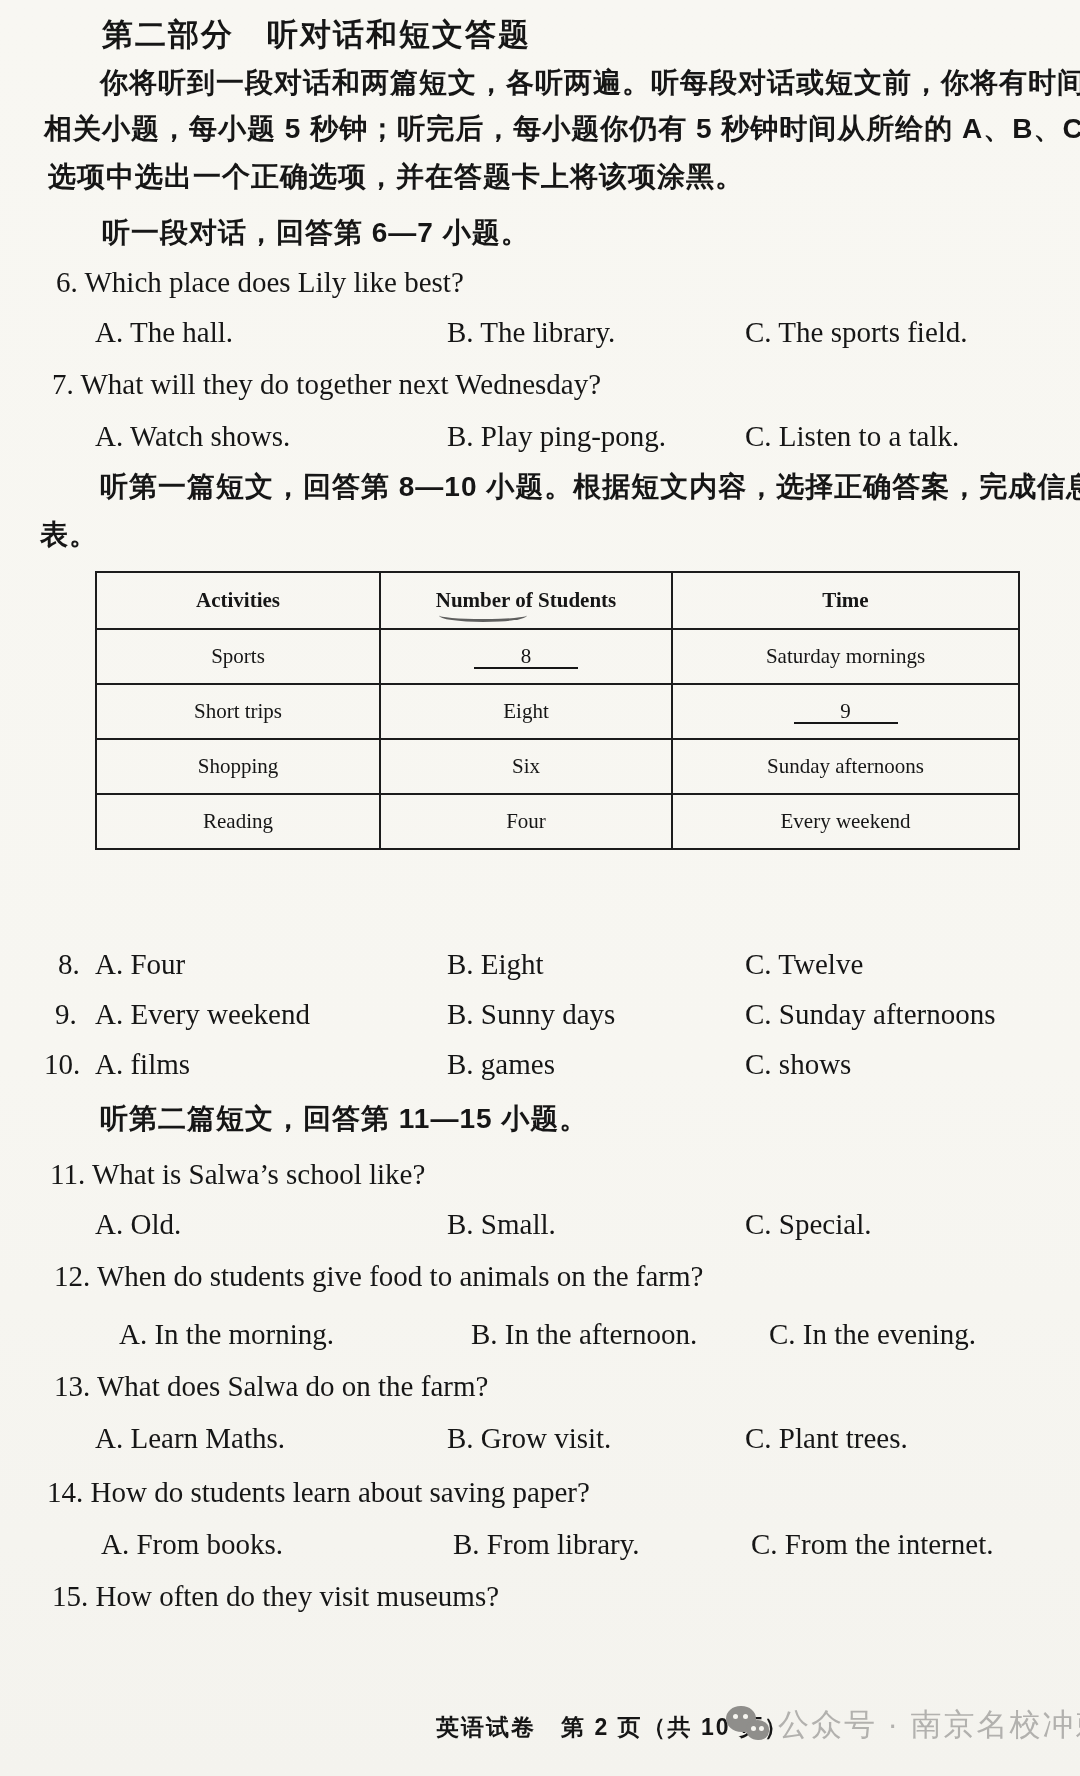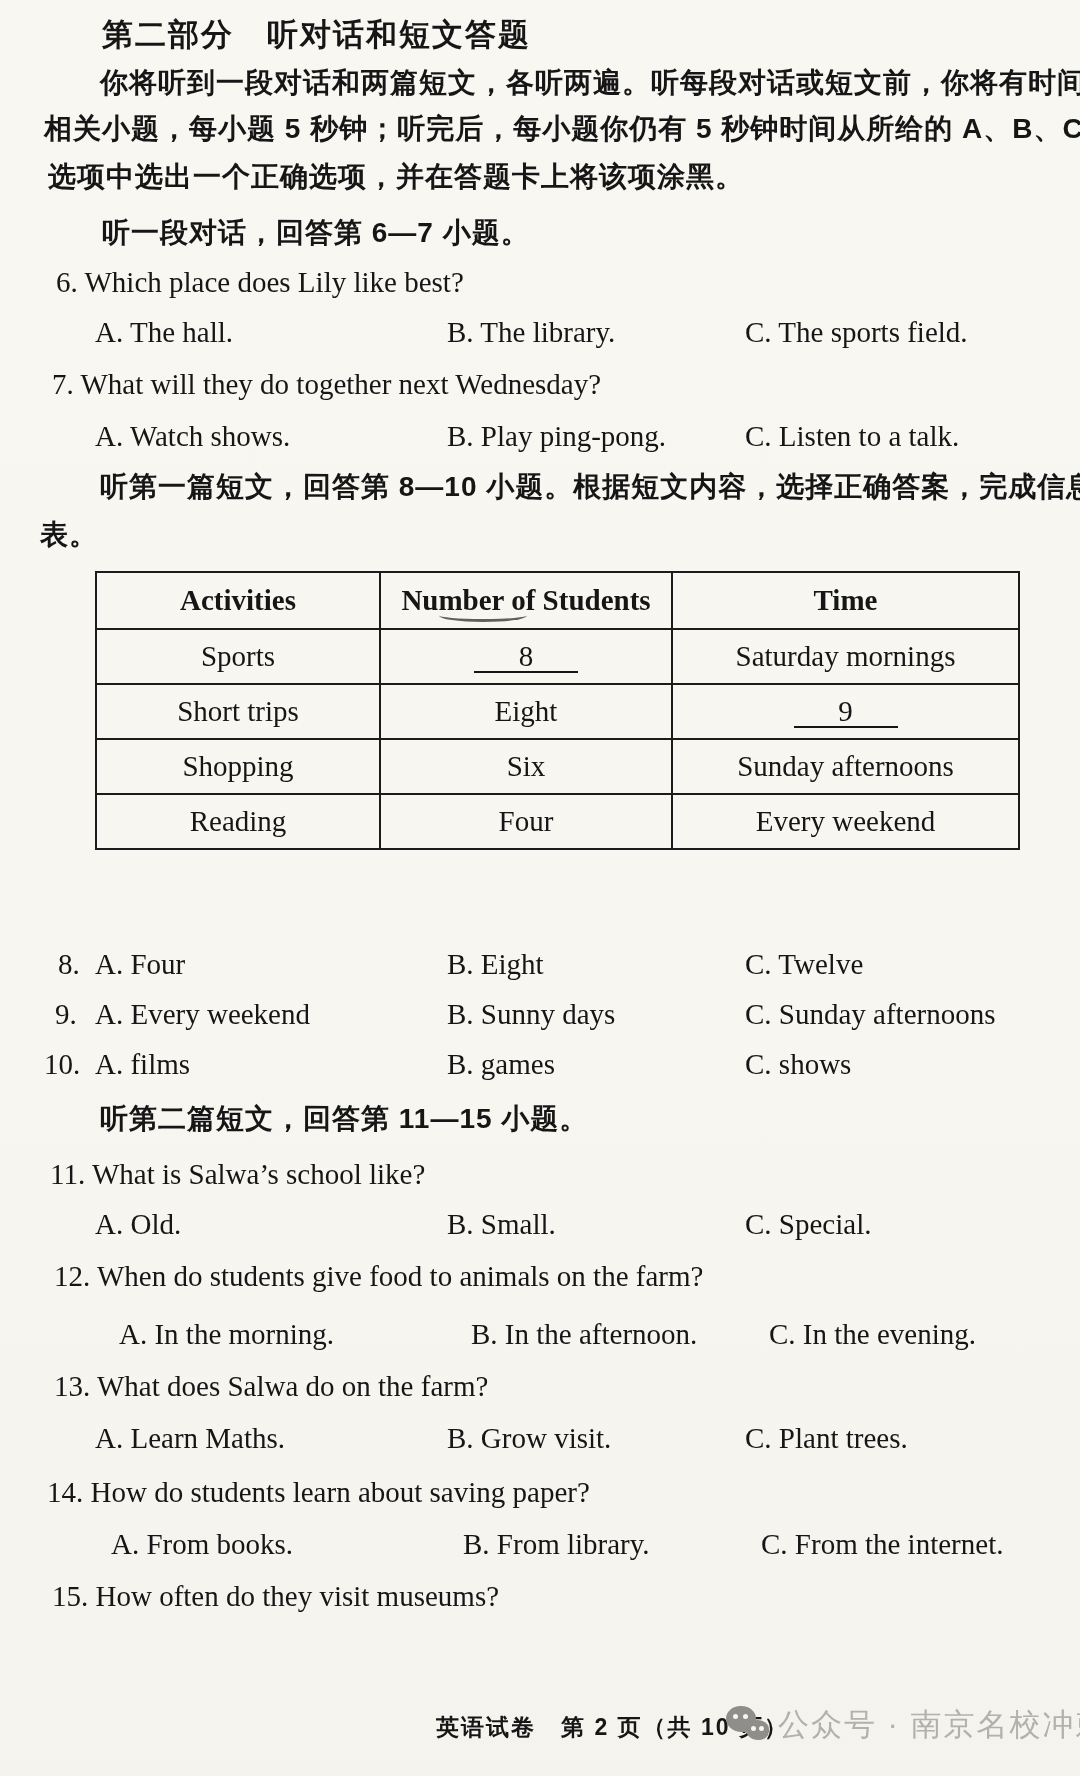"Activities" .exam-table { font-size: 29px -> 21px }
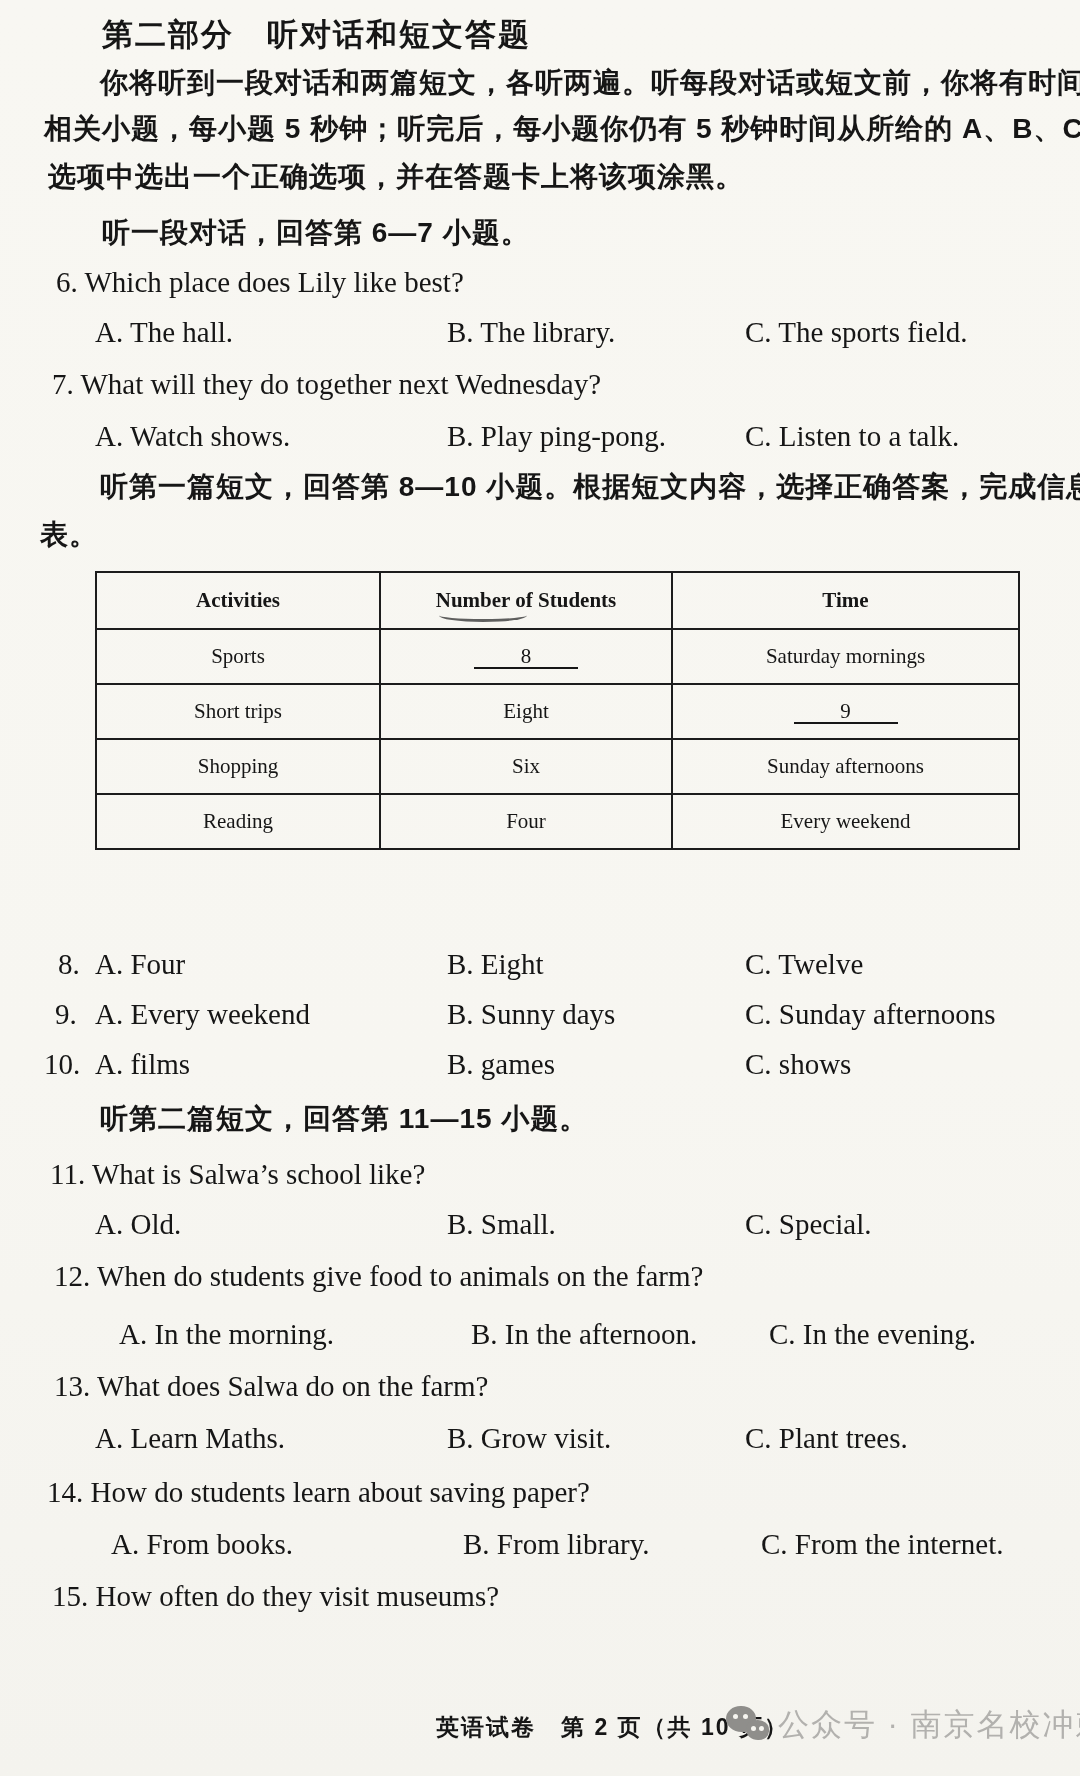"A. From books." div.line { left: 16px -> 6px }
